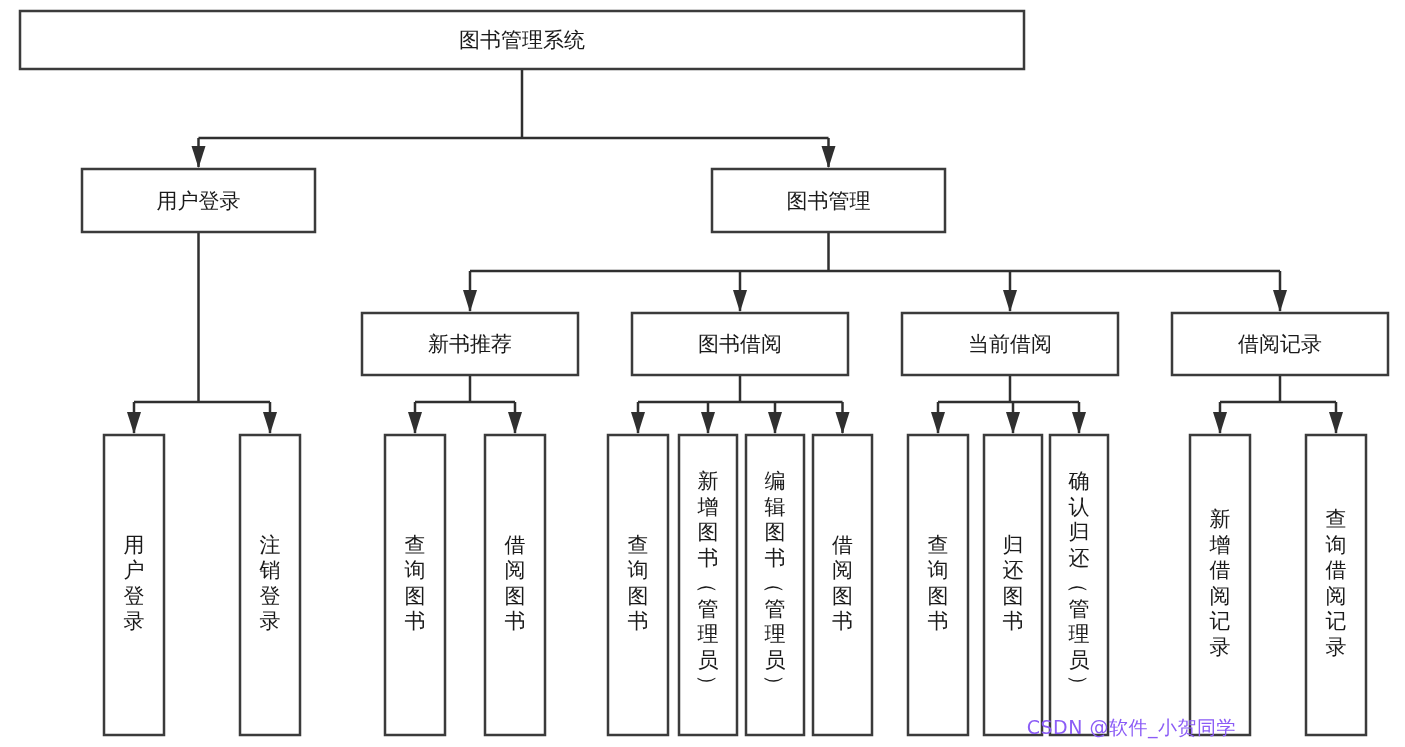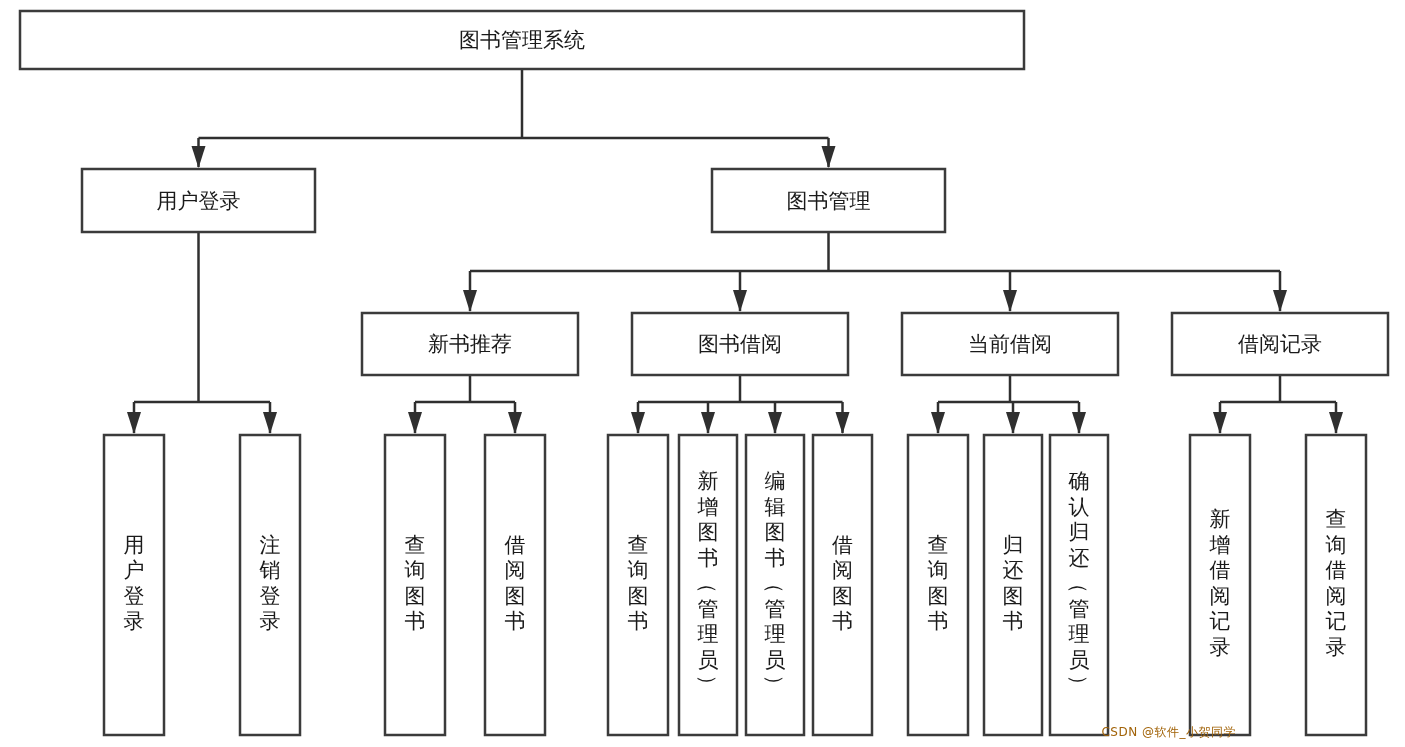"CSDN @软件_小贺同学" .watermark-text { color: #a16207 -> #8b5cf6; font-size: 12px -> 19px }
